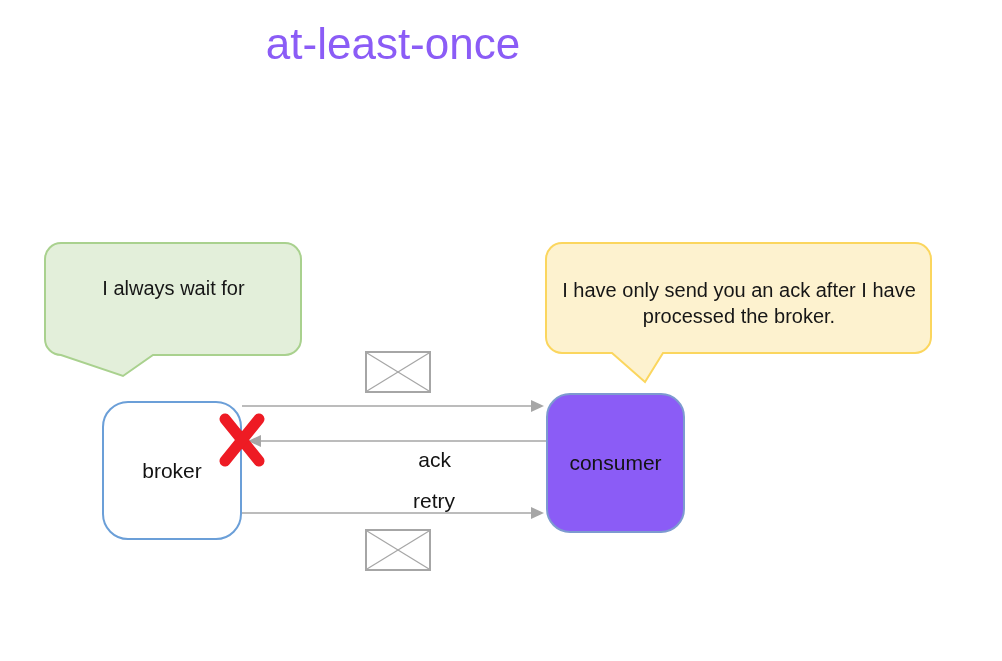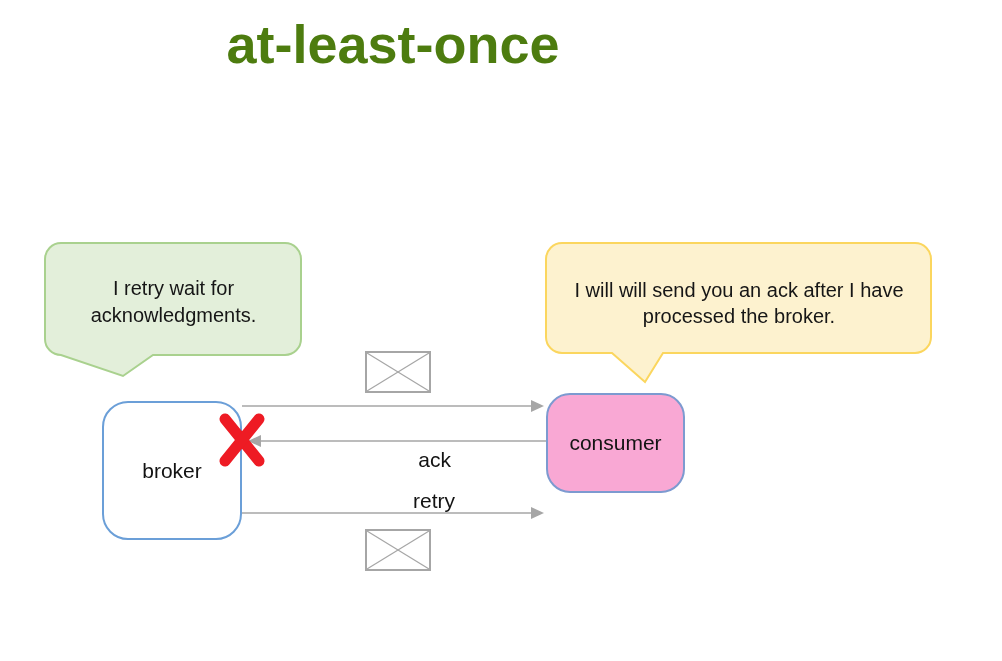"at-least-once" .slide-title { color: #4d7c0f -> #8b5cf6; font-size: 54px -> 44px; font-weight: 700 -> 400 }
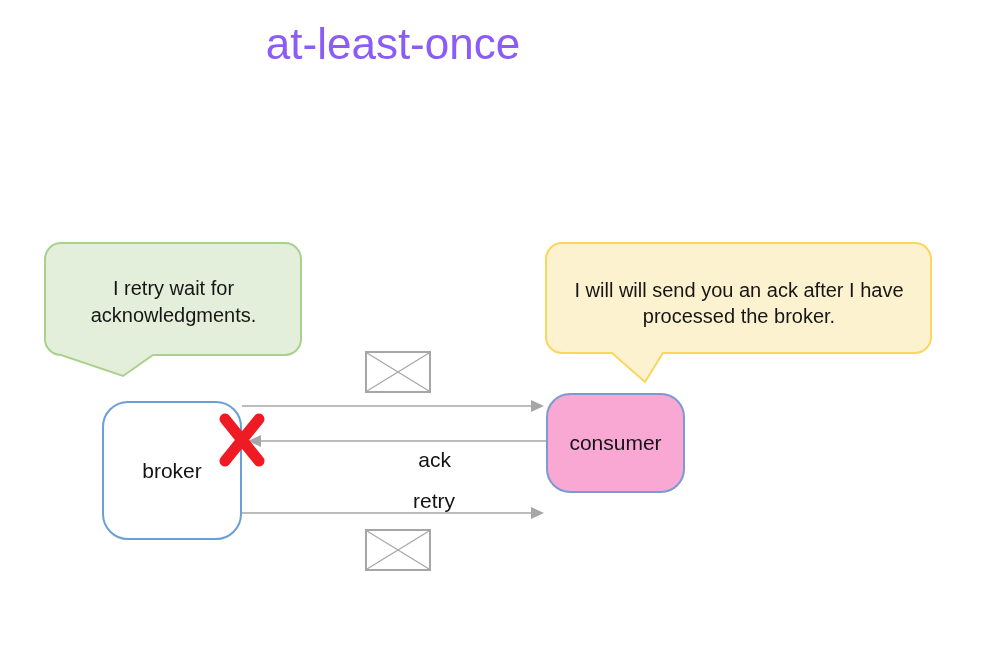"I retry wait for" span { text: retry -> always }
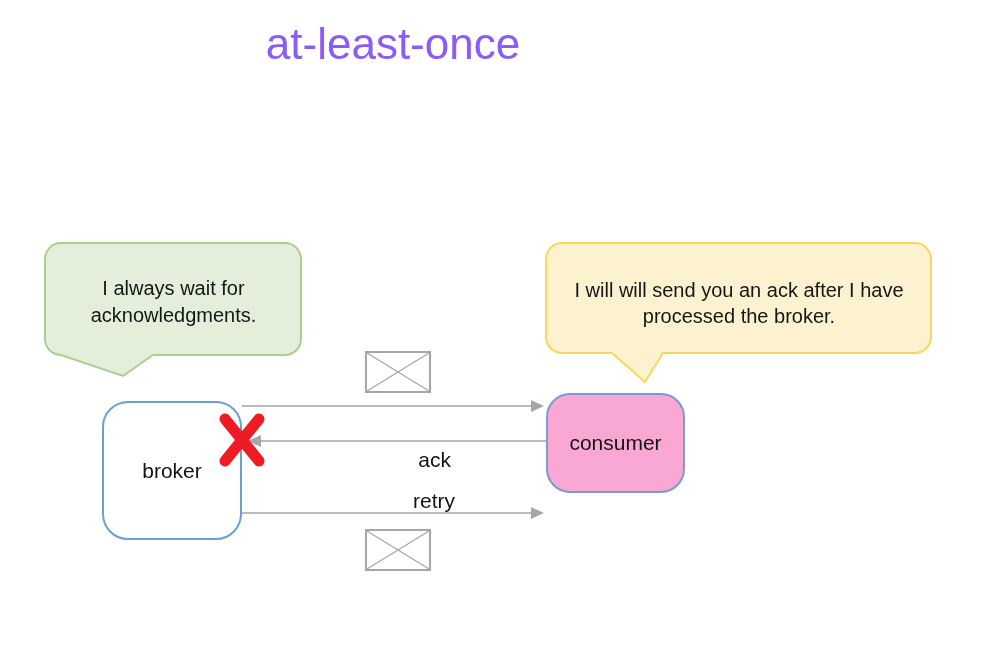"I will will send you" span { text: will will -> have only }
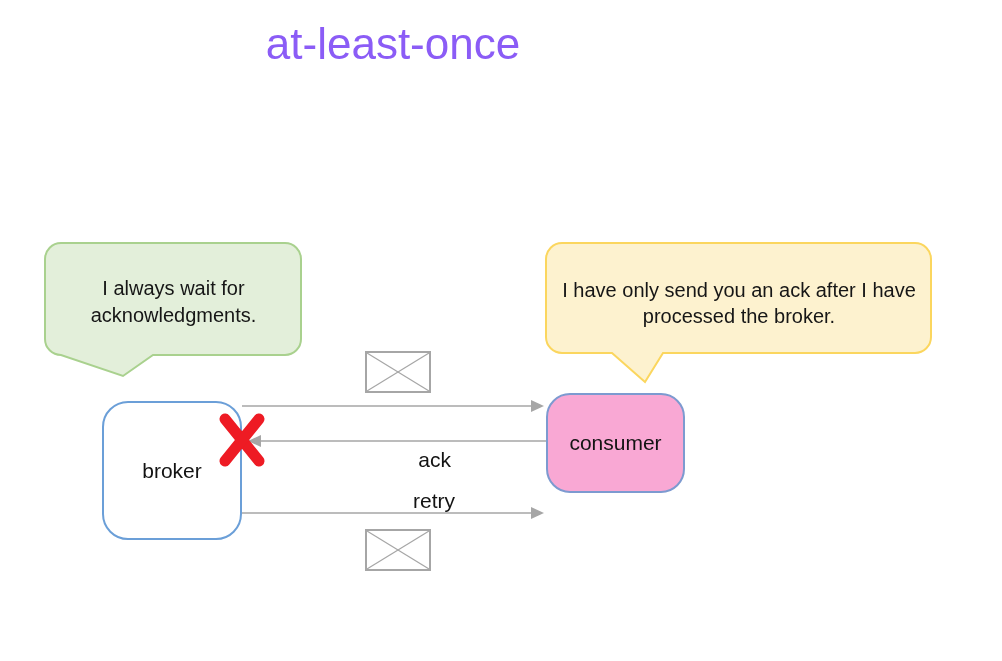"acknowledgments." span { html: <span>acknowledgments.</span> -> none }
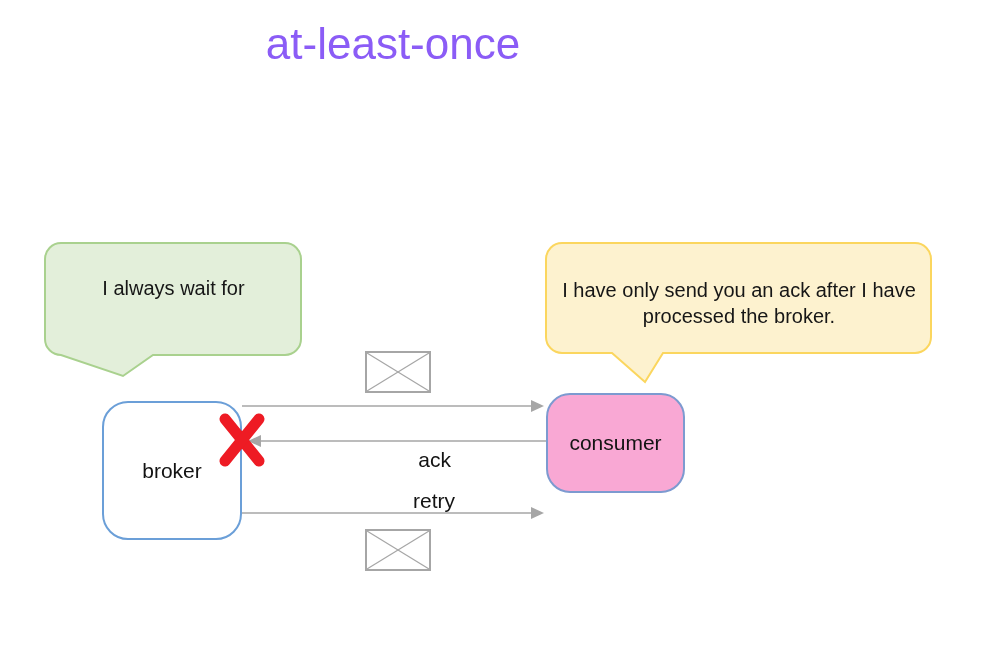"consumer" .node-consumer { background: #f9a8d4 -> #8b5cf6; height: 100px -> 140px }
